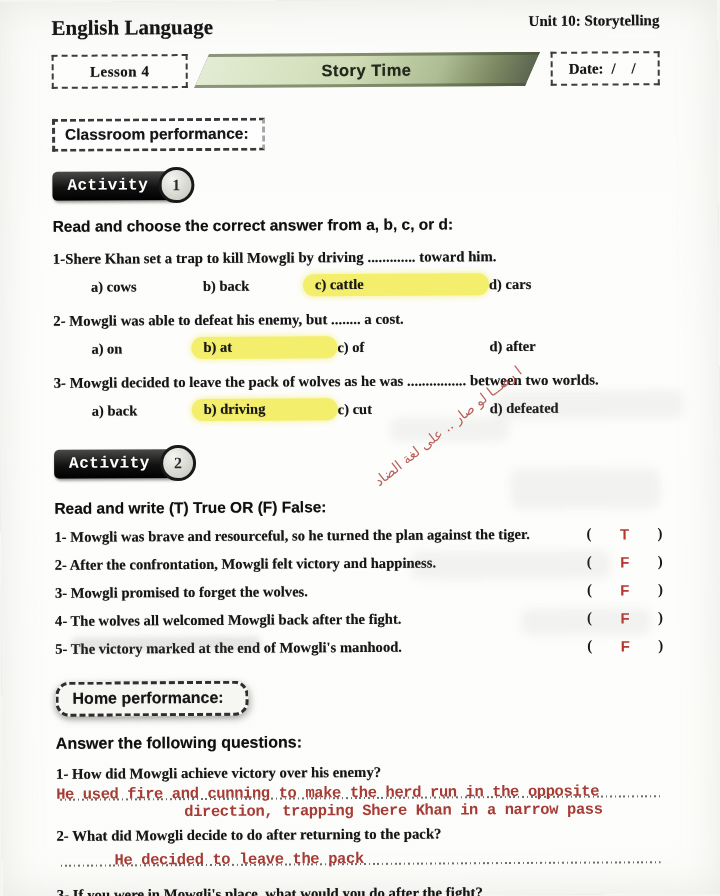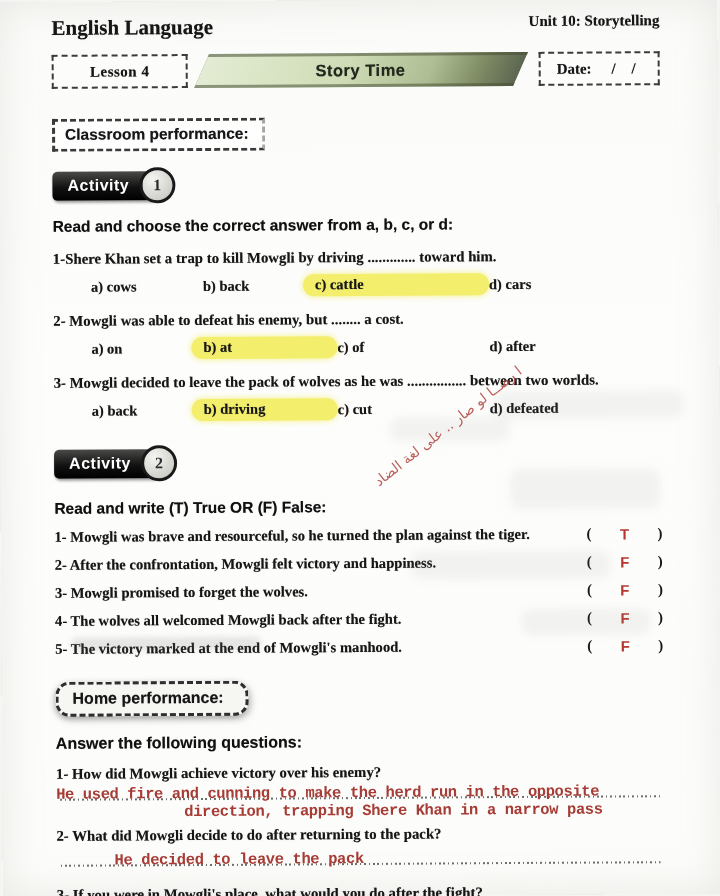"Date:" .date-box { gap: 20px -> 8px }
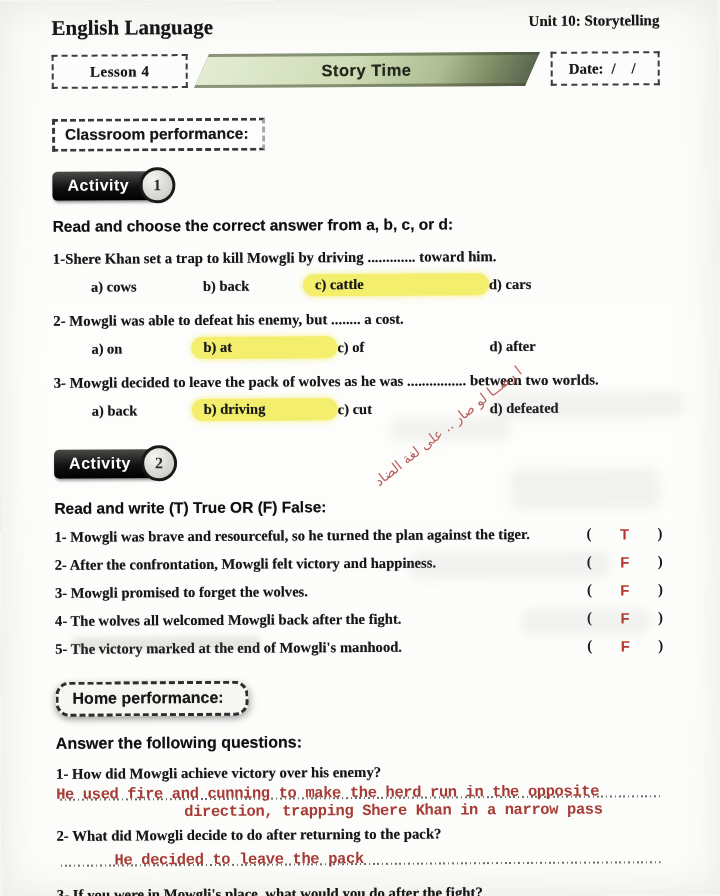"Activity" .badge-pill { font-family: Liberation Sans, sans-serif -> Liberation Mono, monospace }
